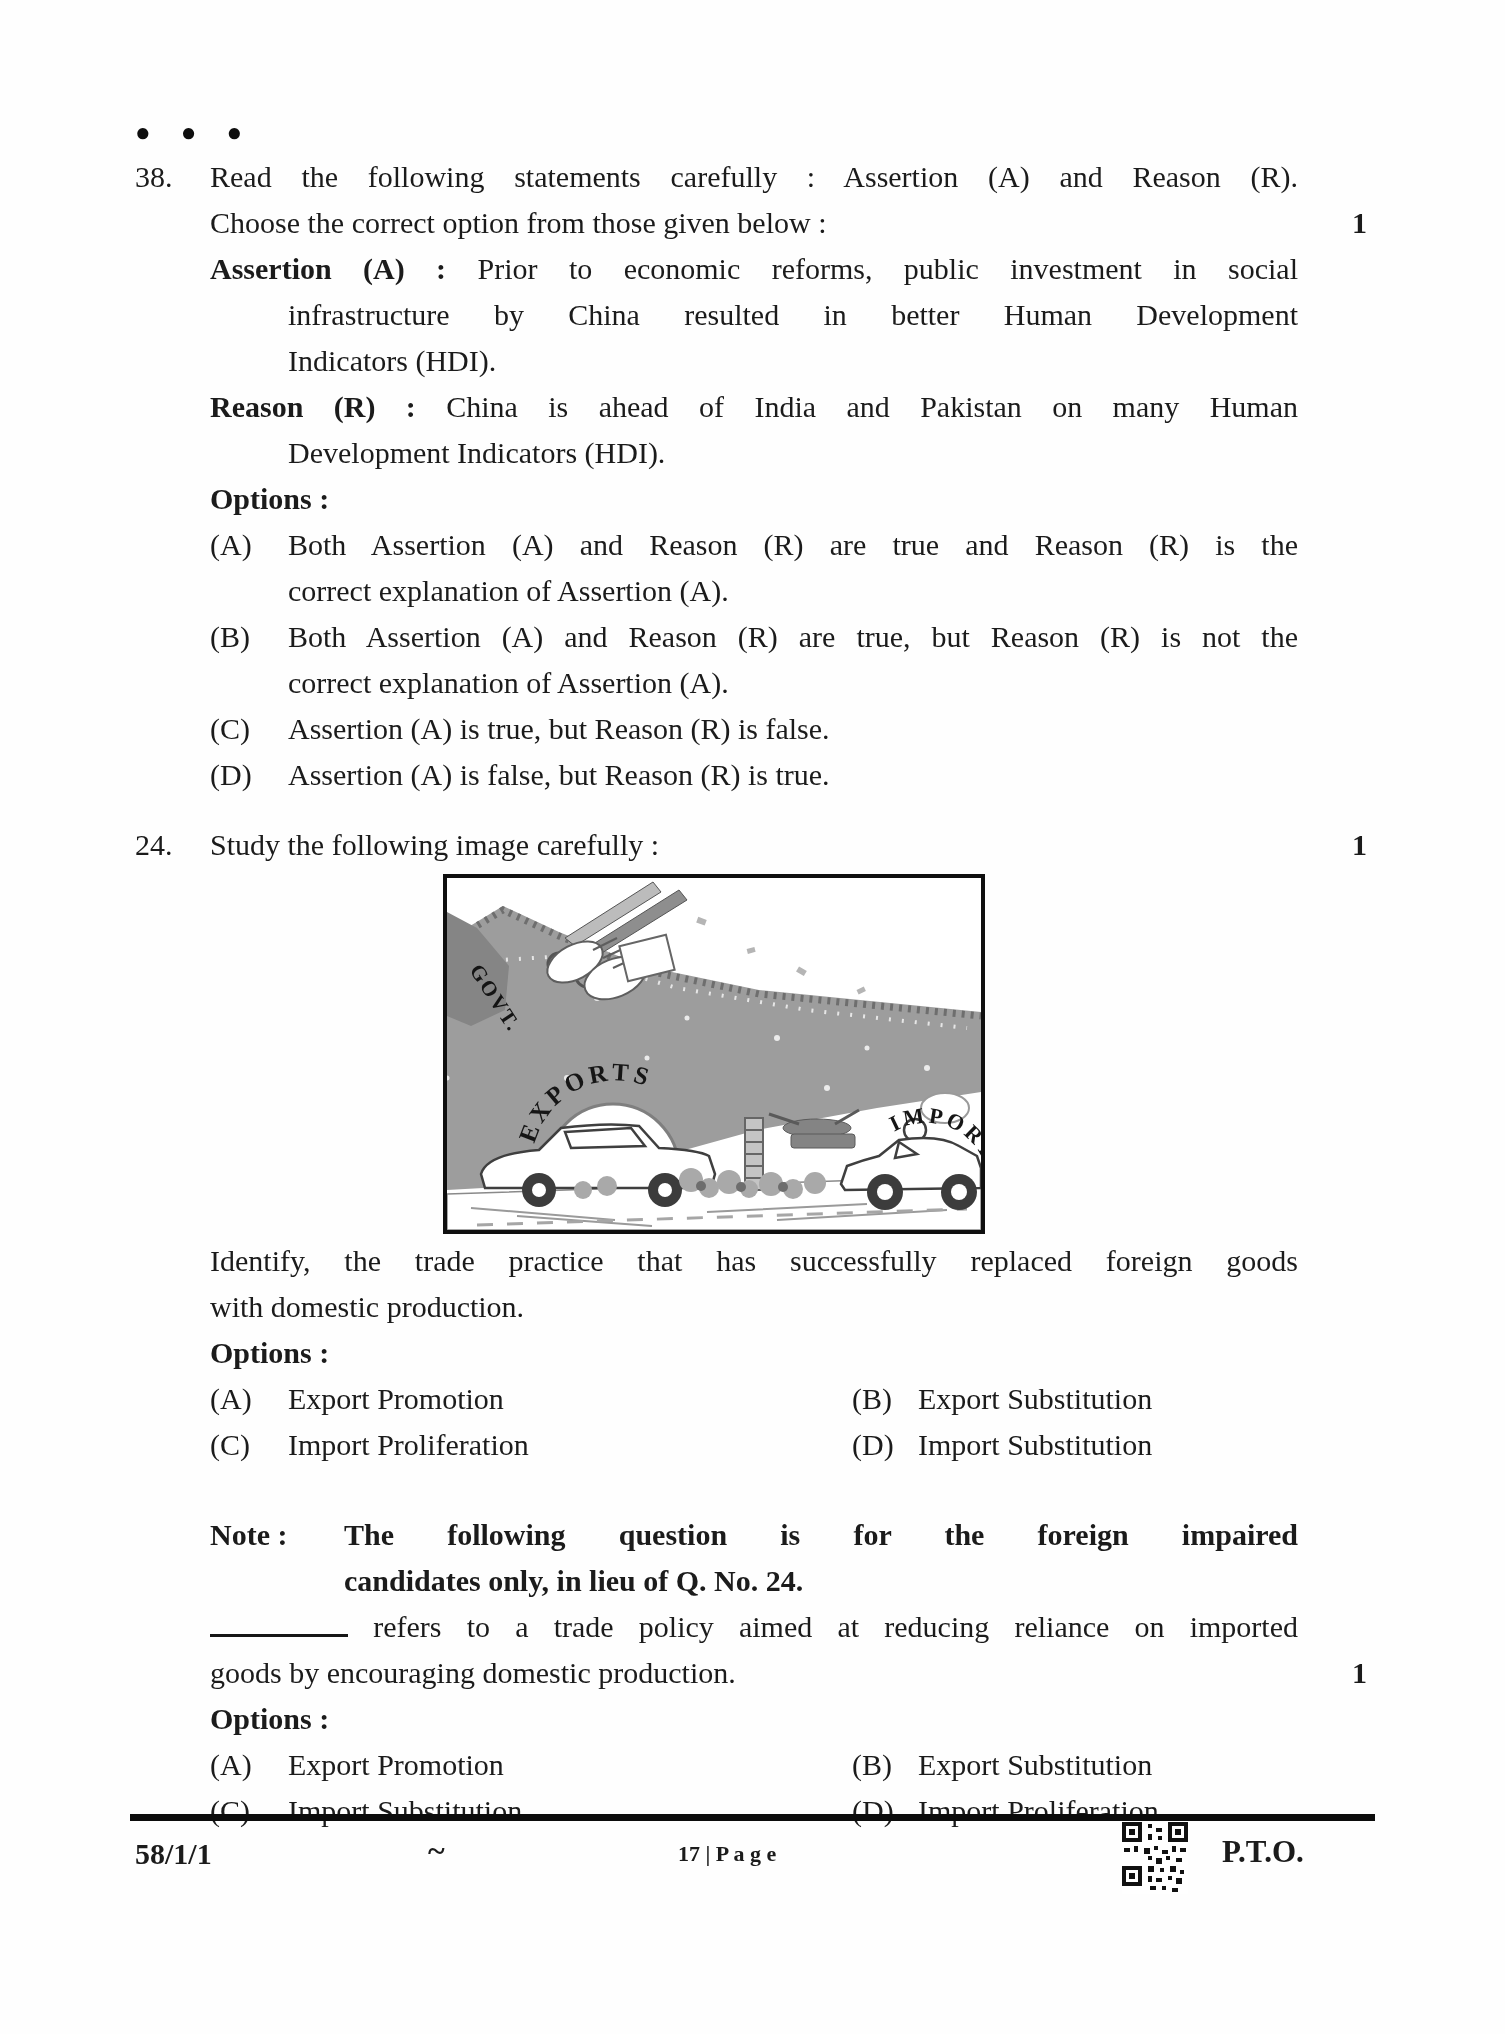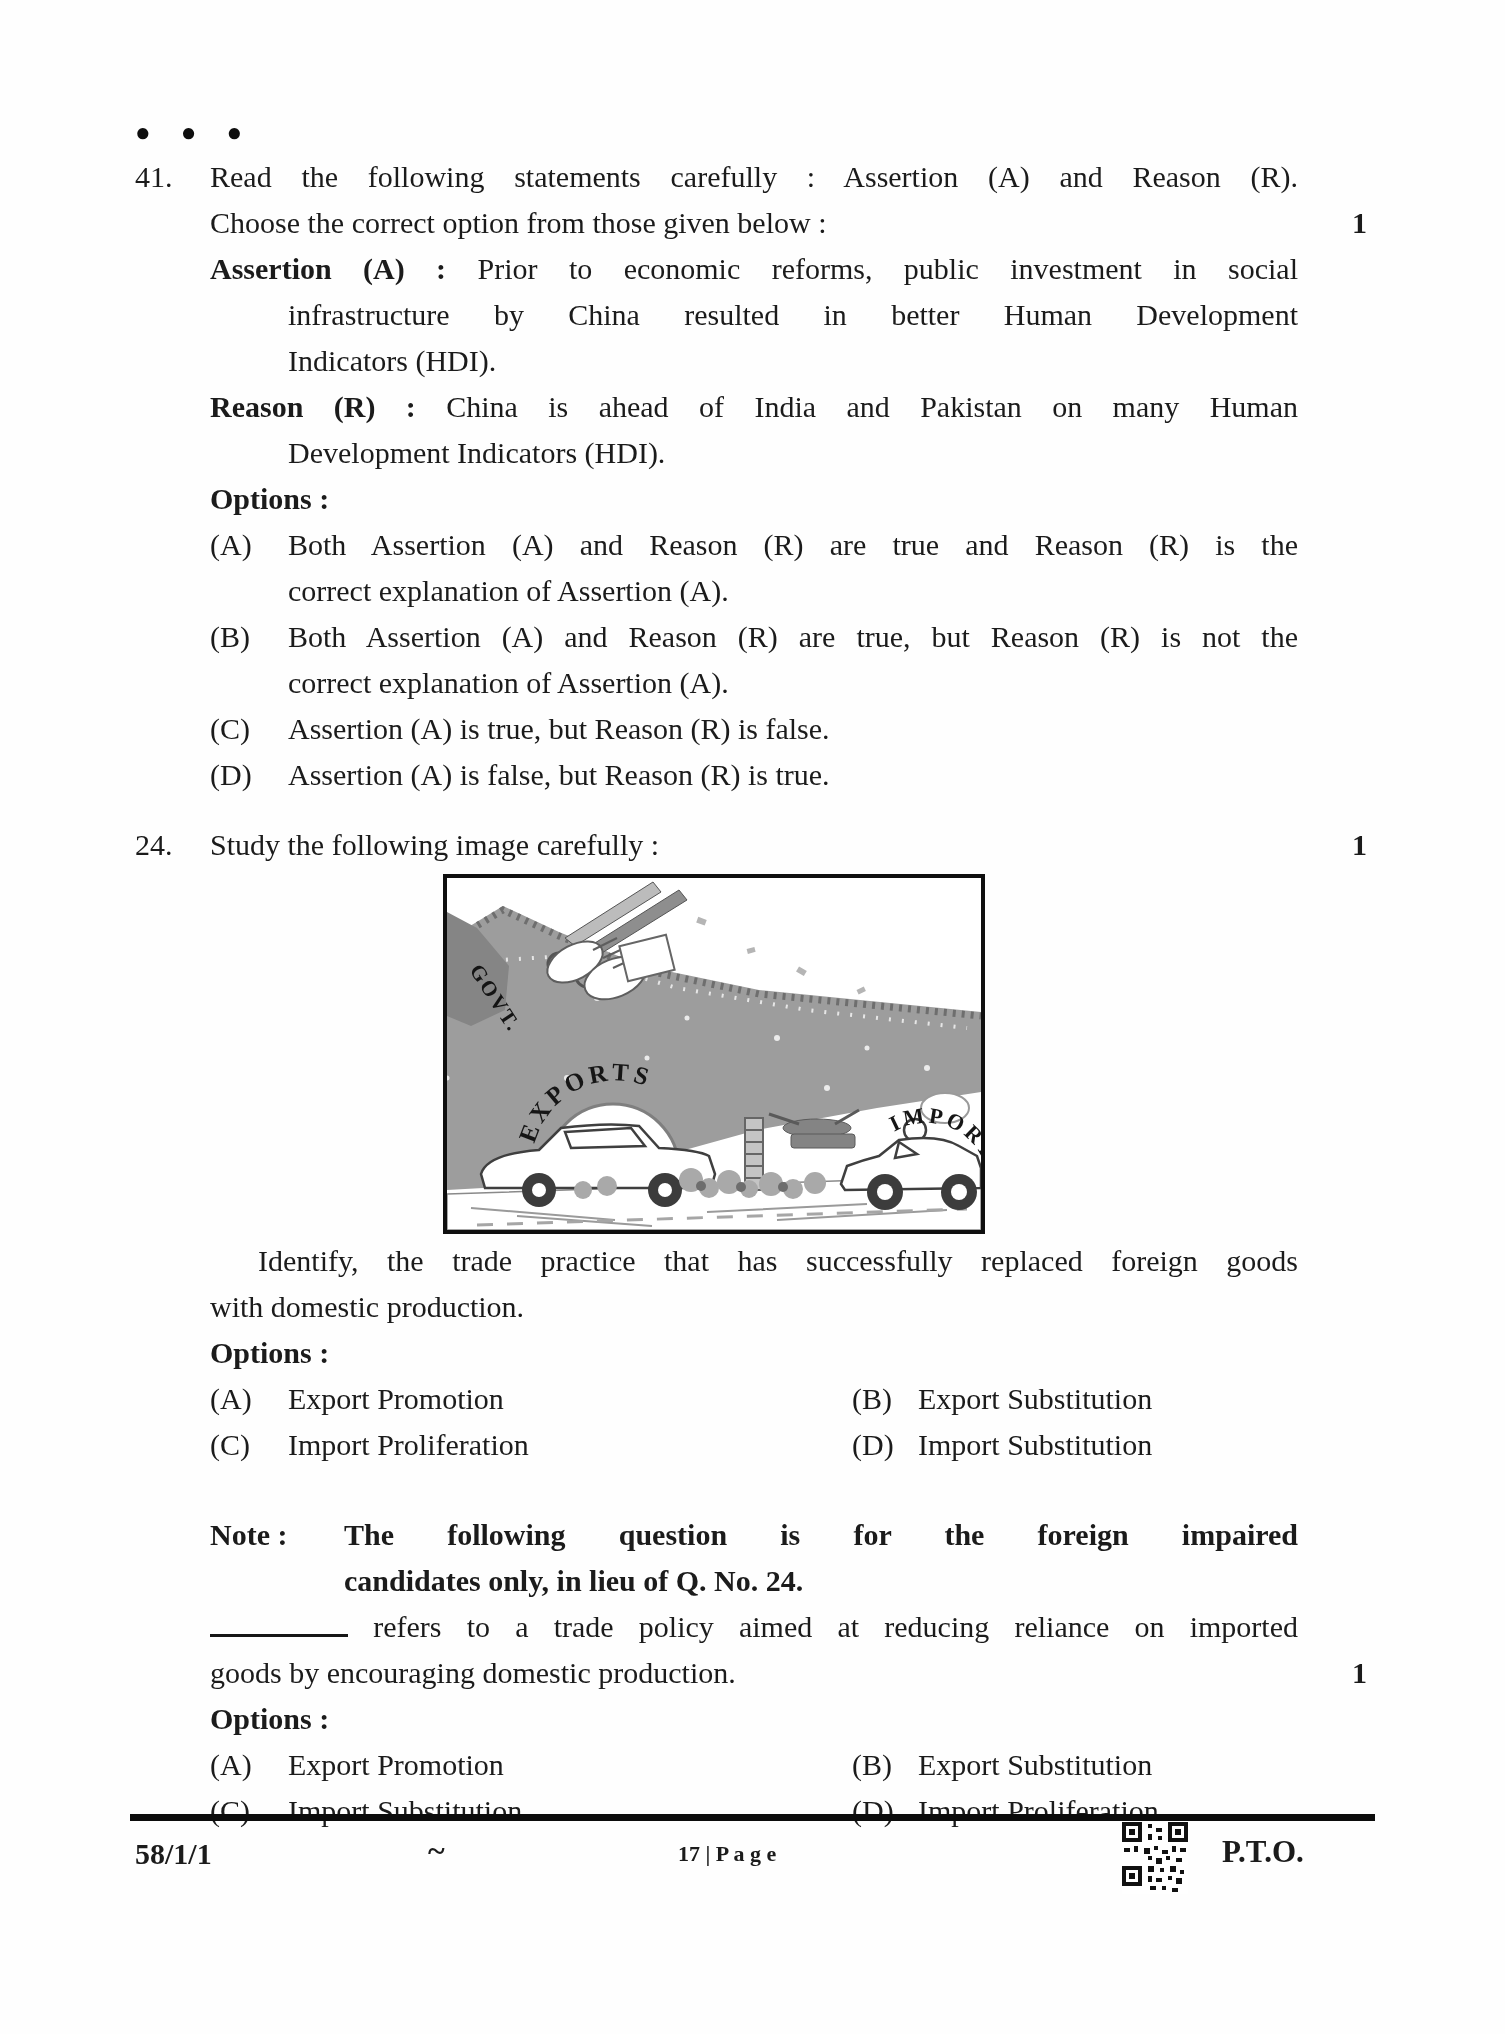"41." div.qnum { text: 41 -> 38 }
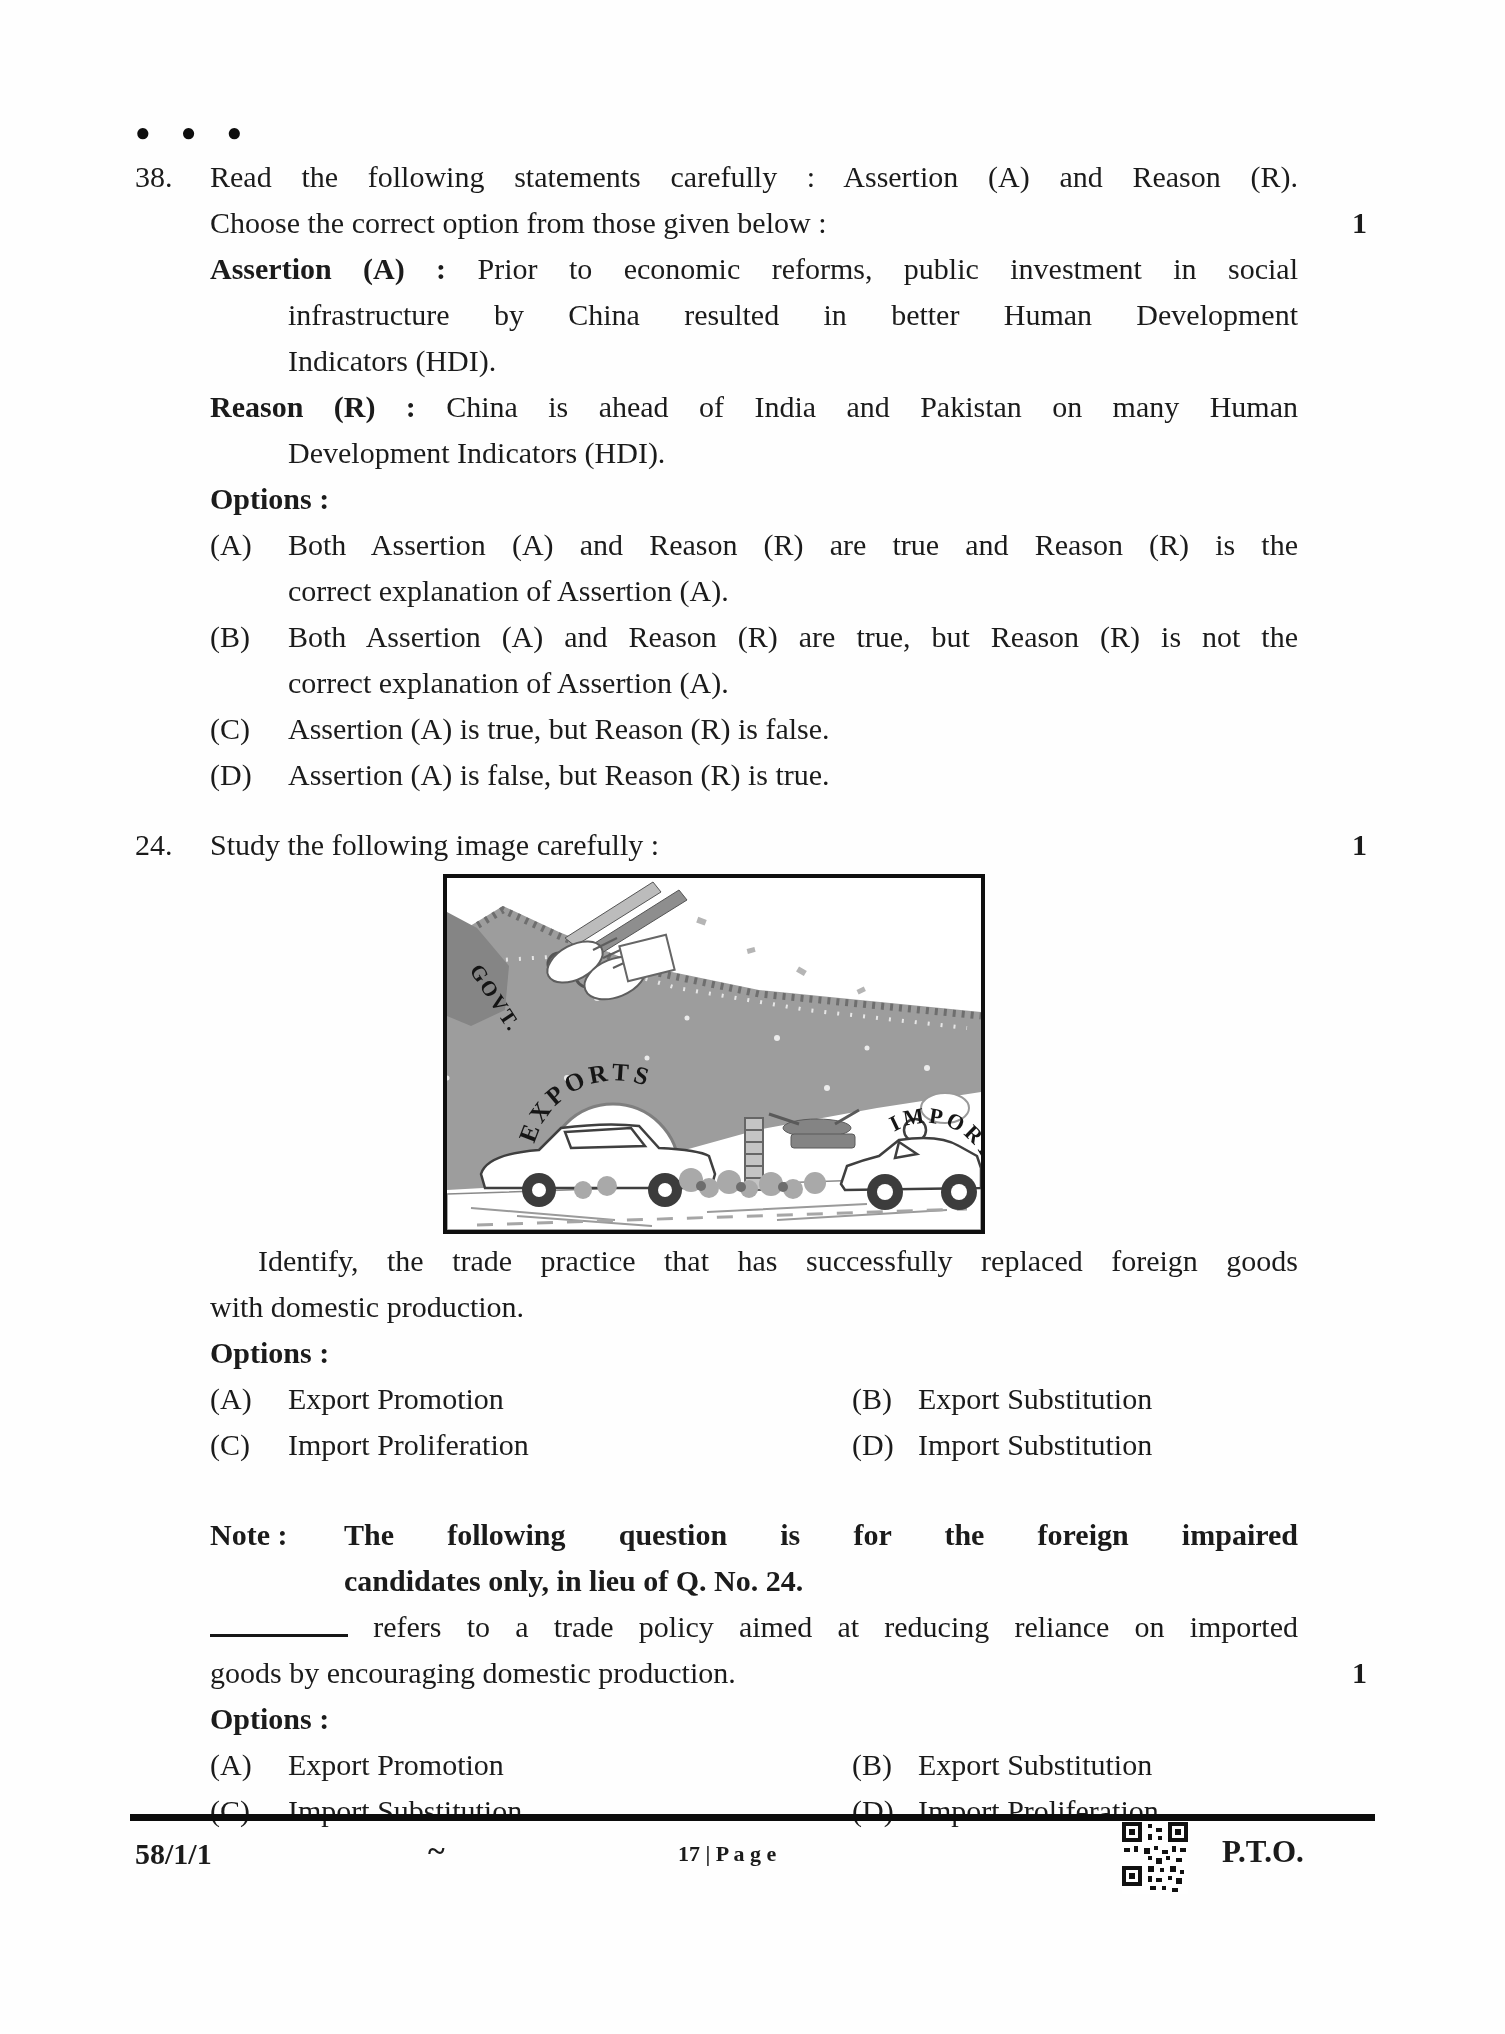"Identify, the trade practice that" .gap-identify { margin-left: 48px -> none }
